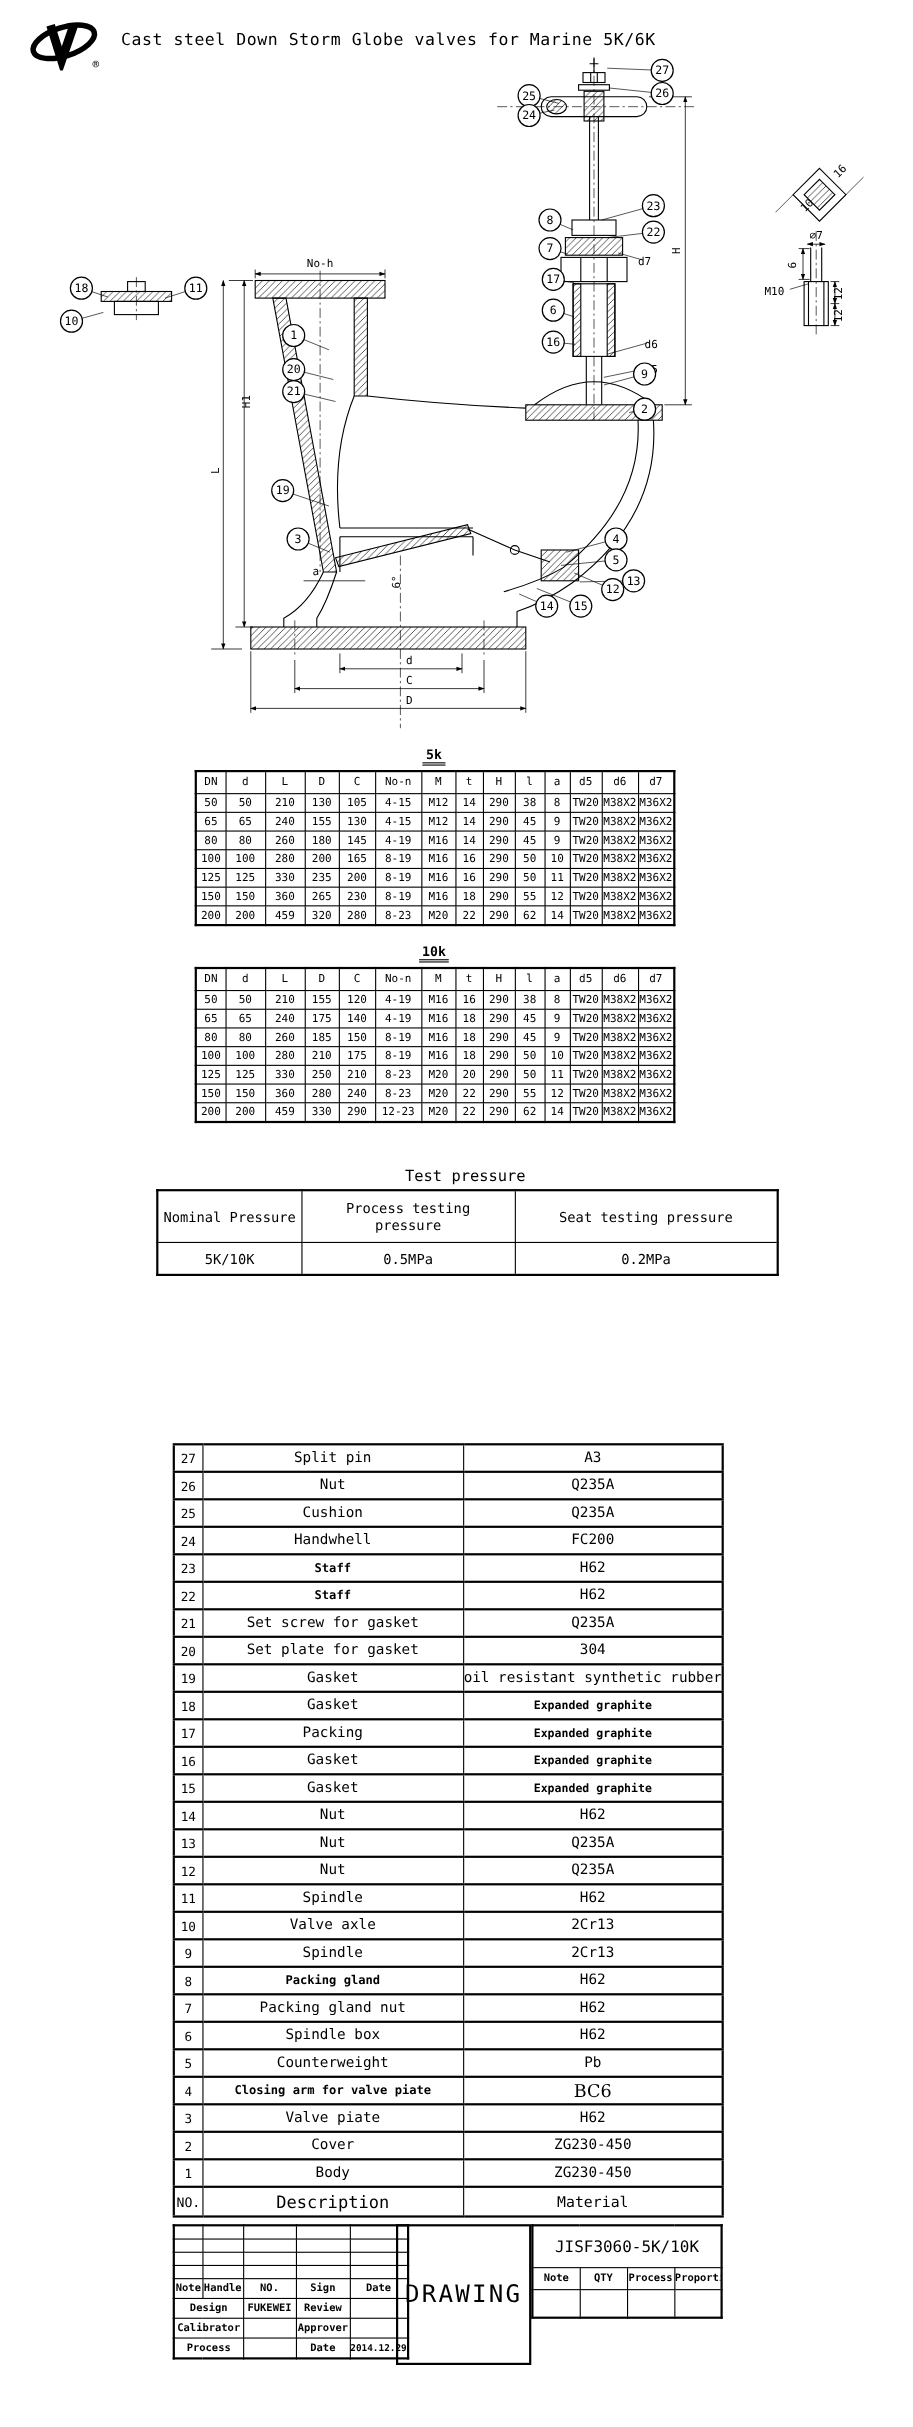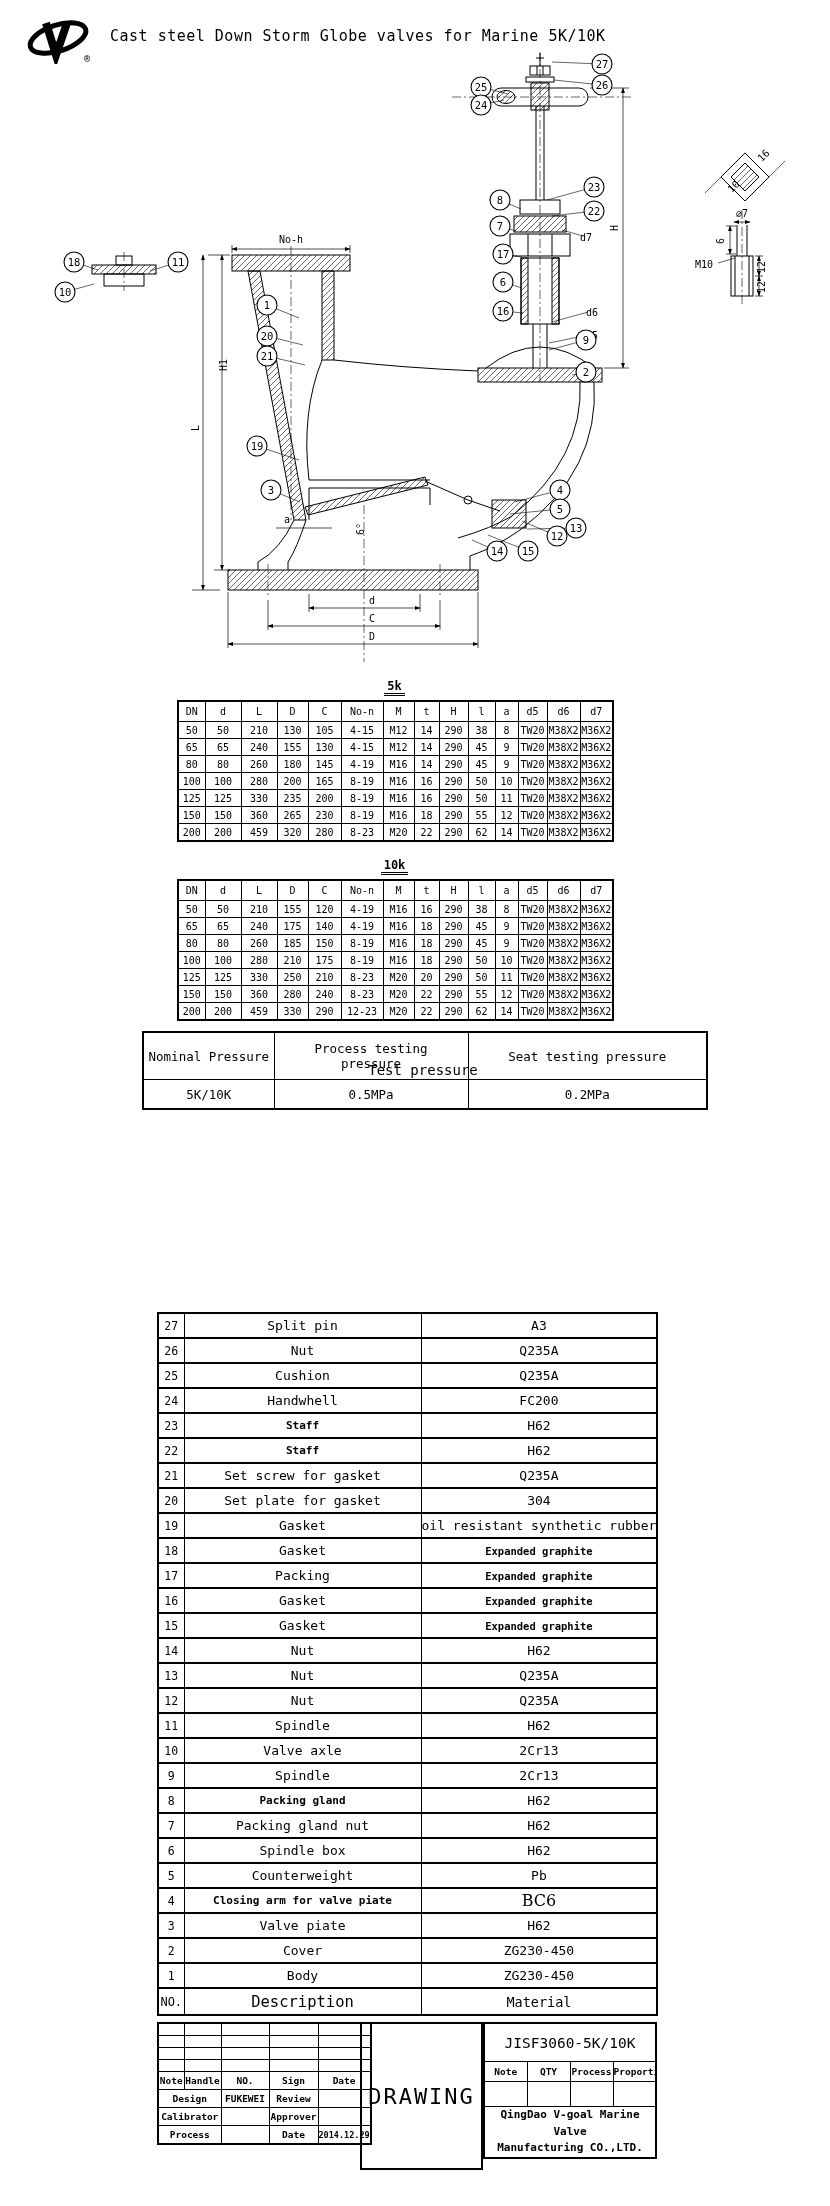"Cast steel Down Storm Globe" div.abs { text: 5K/10K -> 5K/6K }
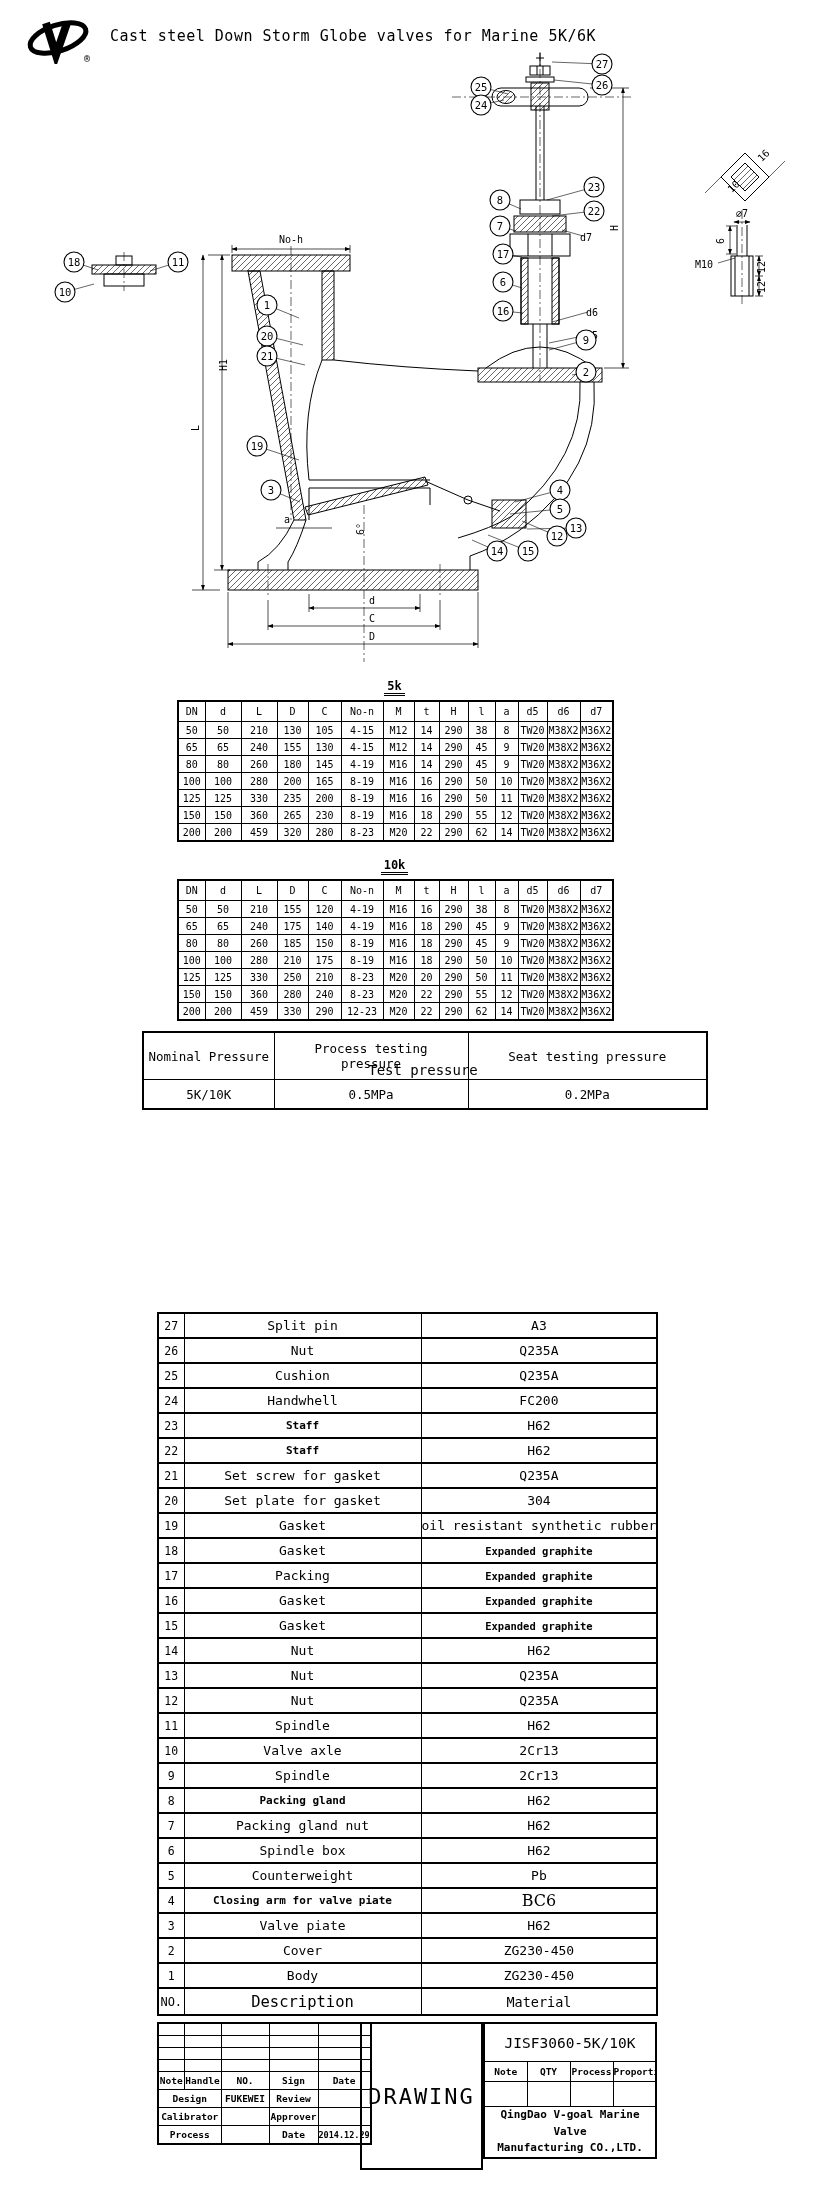"Nominal Pressure" table.abs { top: 1031px -> 1081px }
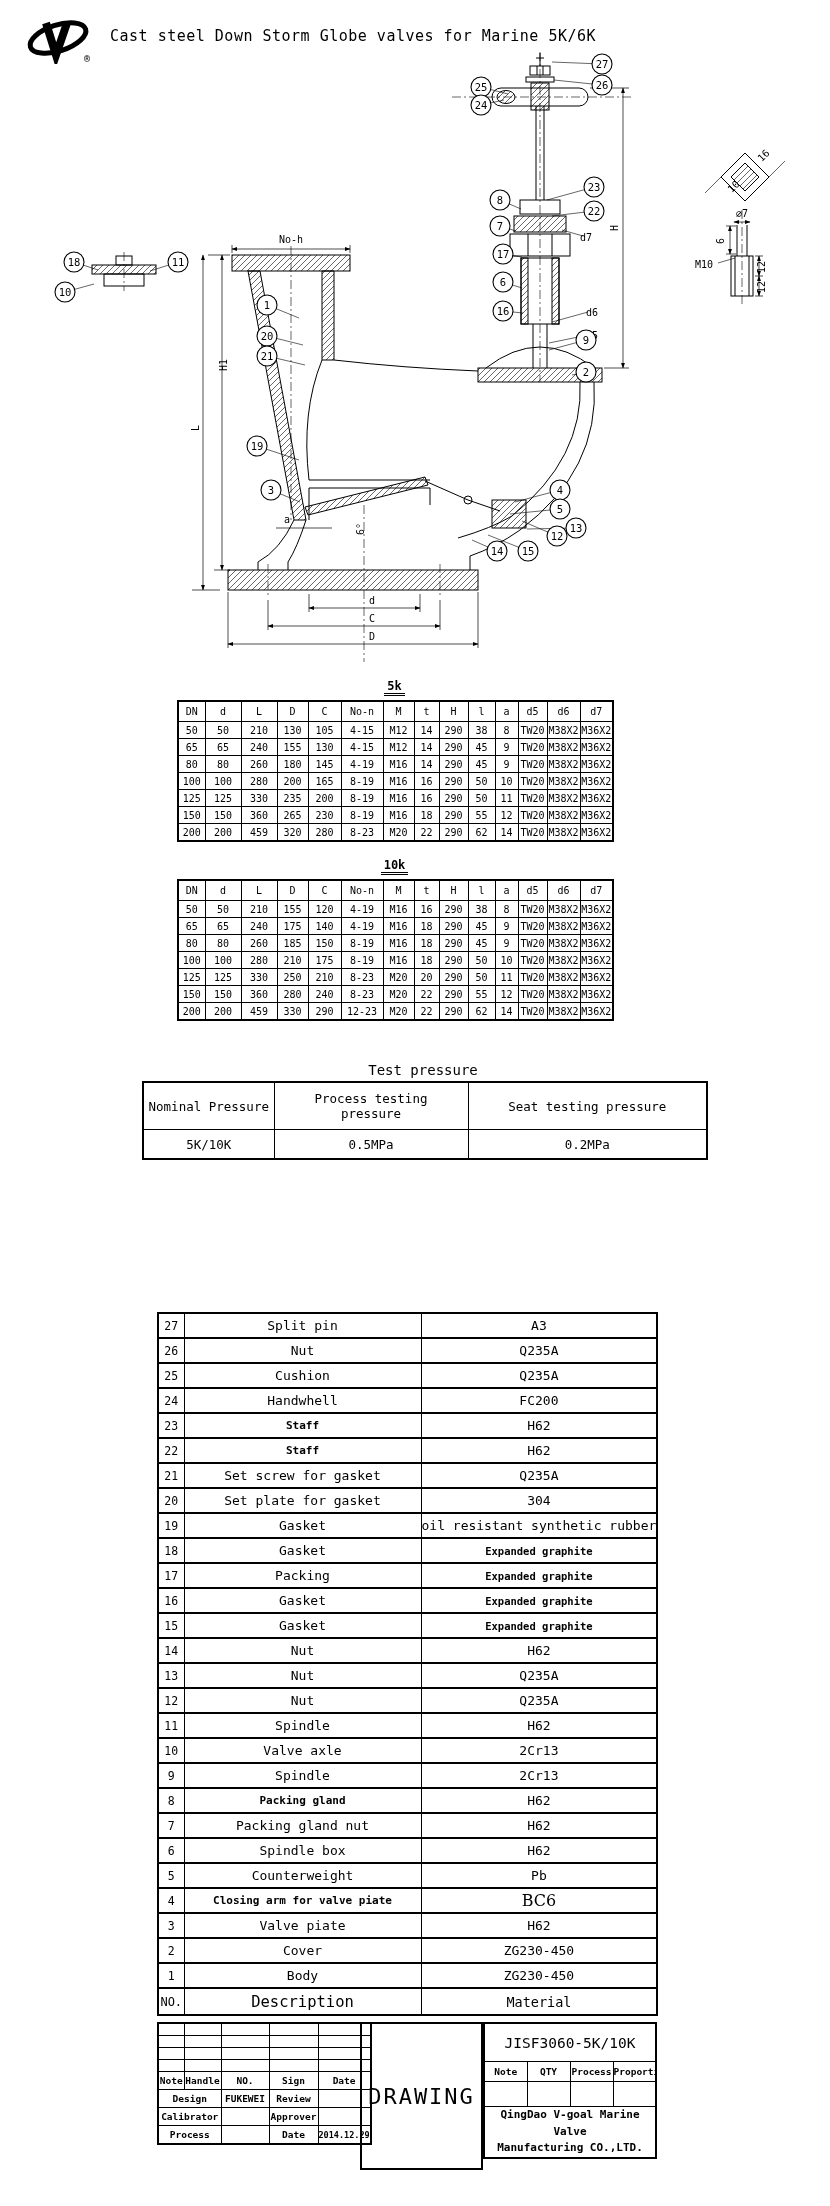"DRAWING" #tb-center { height: 148px -> 128px }
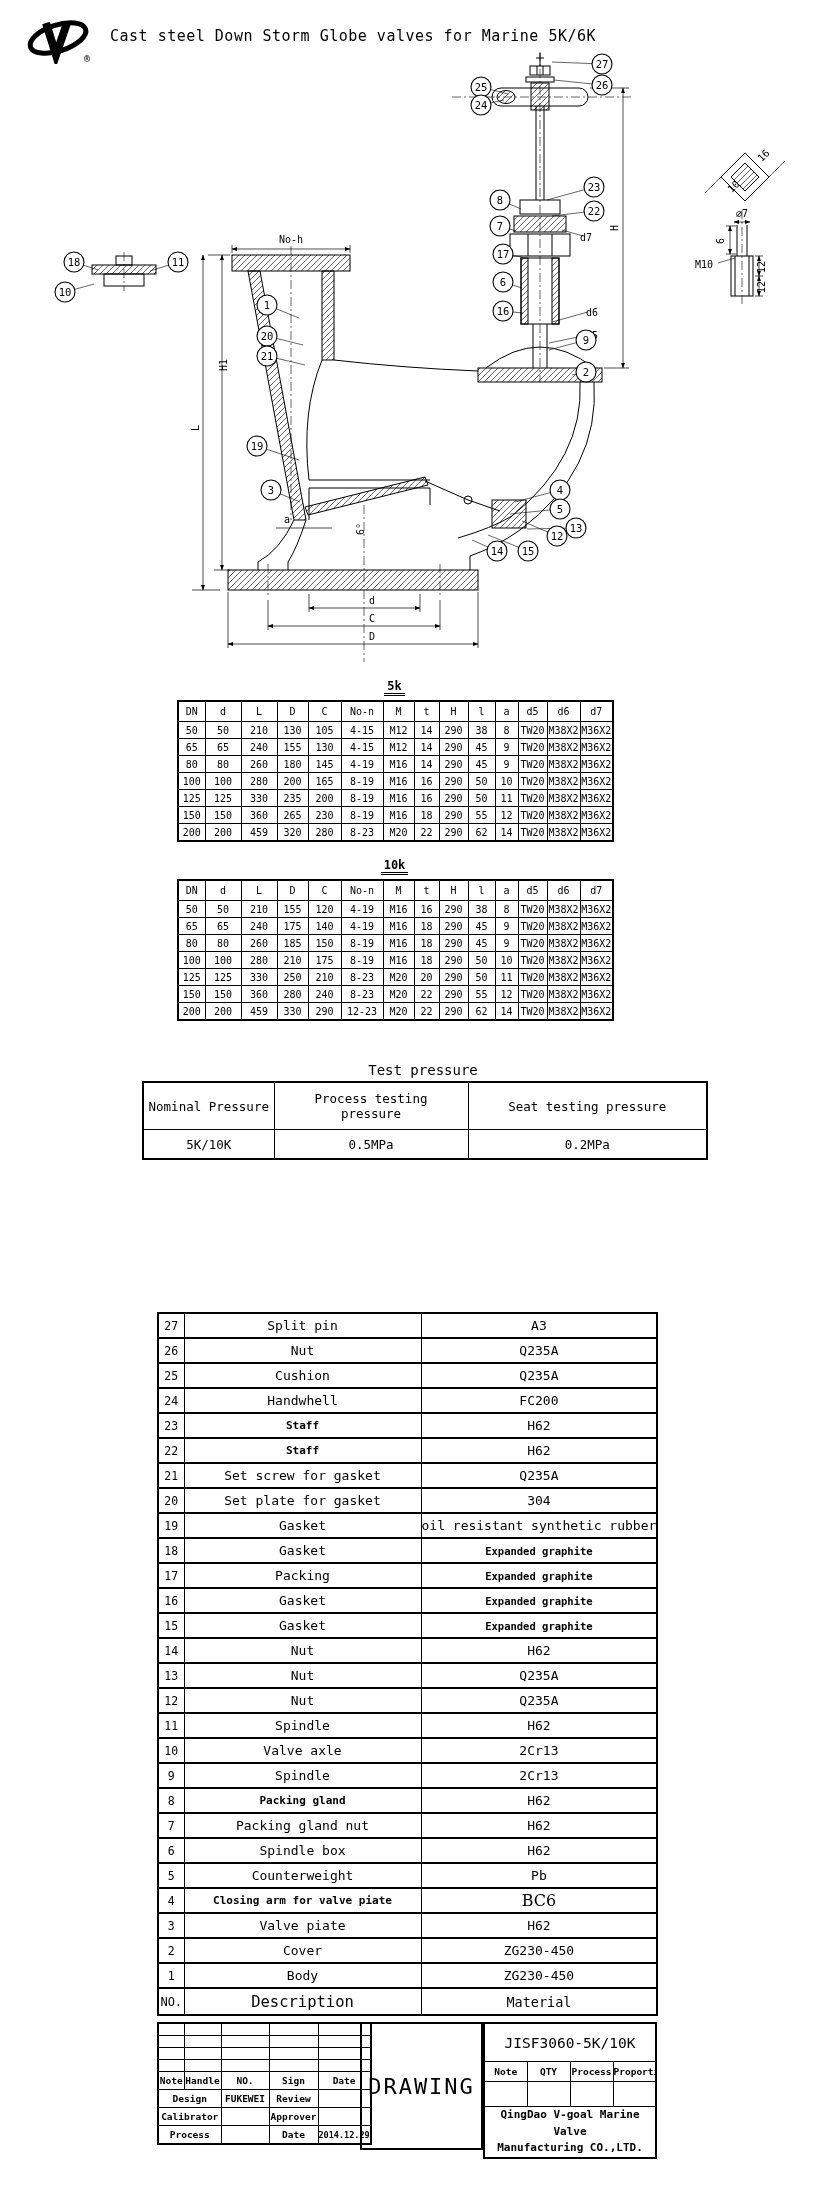"QingDao V-goal Marine Valve" tr { html: <tr> <td>QingDao V-goal Marine Valve Manufacturing CO.,LTD.</td> </tr> -> none }
